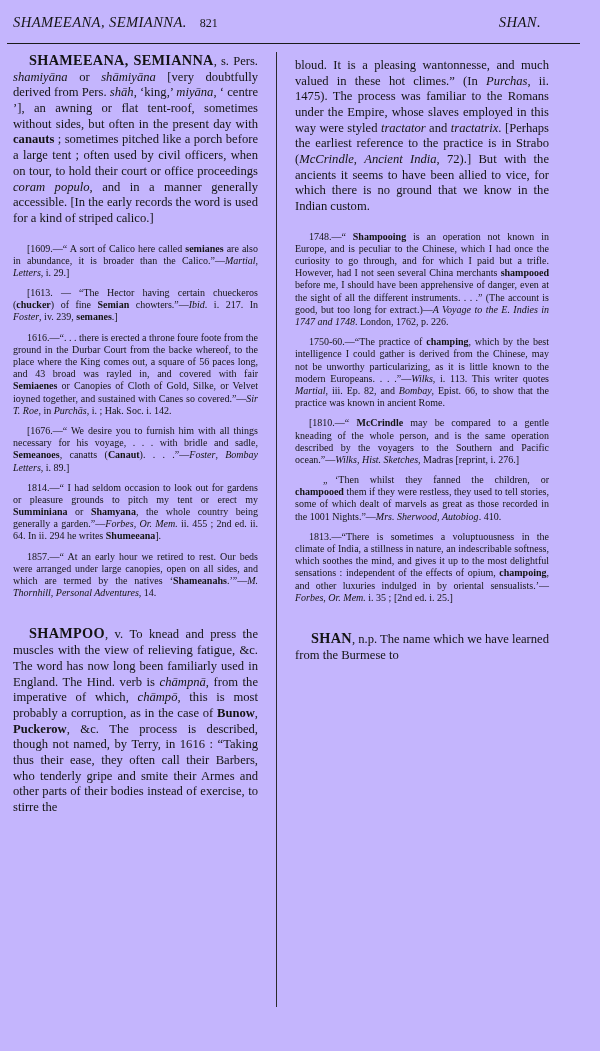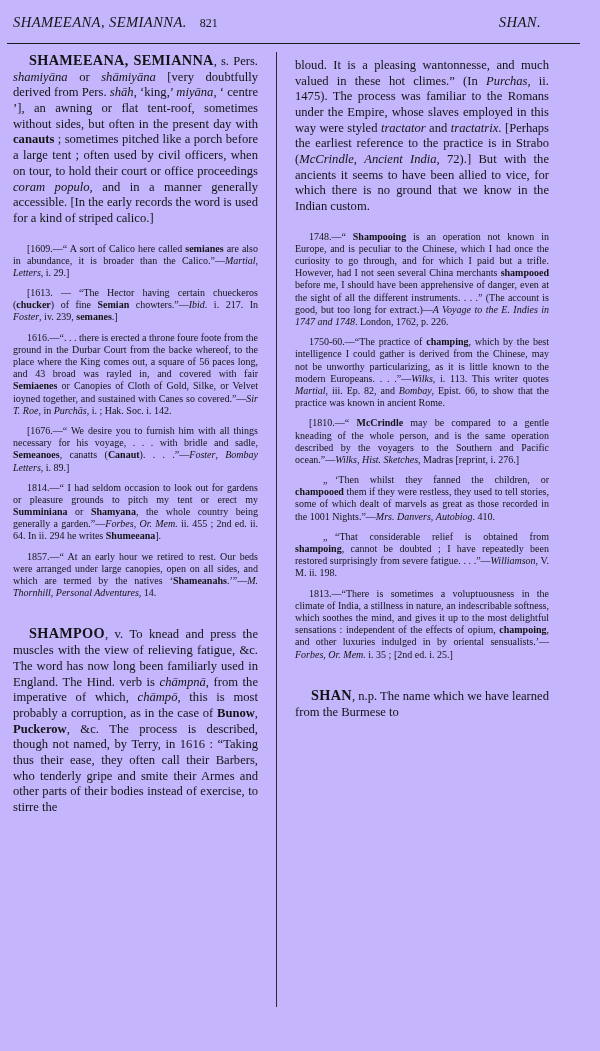"Mrs. Danvers" i { text: Danvers -> Sherwood }
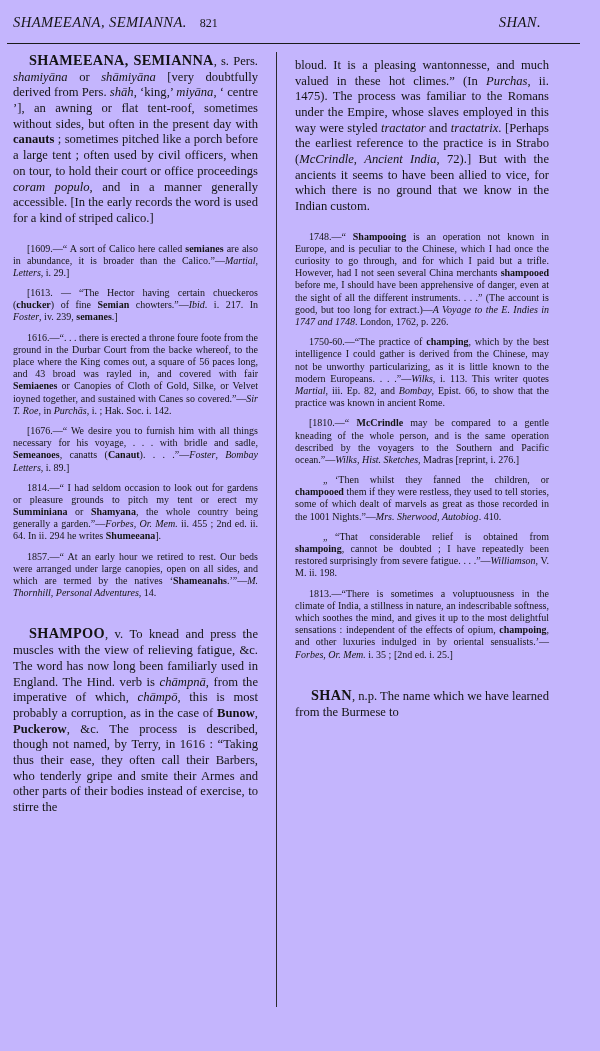"„ “That considerable relief is" p.quote { html: <p> <span>„</span><span>“That considerable relief is obtained from <b>shampoing</b>, cannot be doubted ; I have repeatedly been restored surprisingly from severe fatigue. . . .”—<i>Williamson</i>, V. M. ii. 198.</span> </p> -> none }
